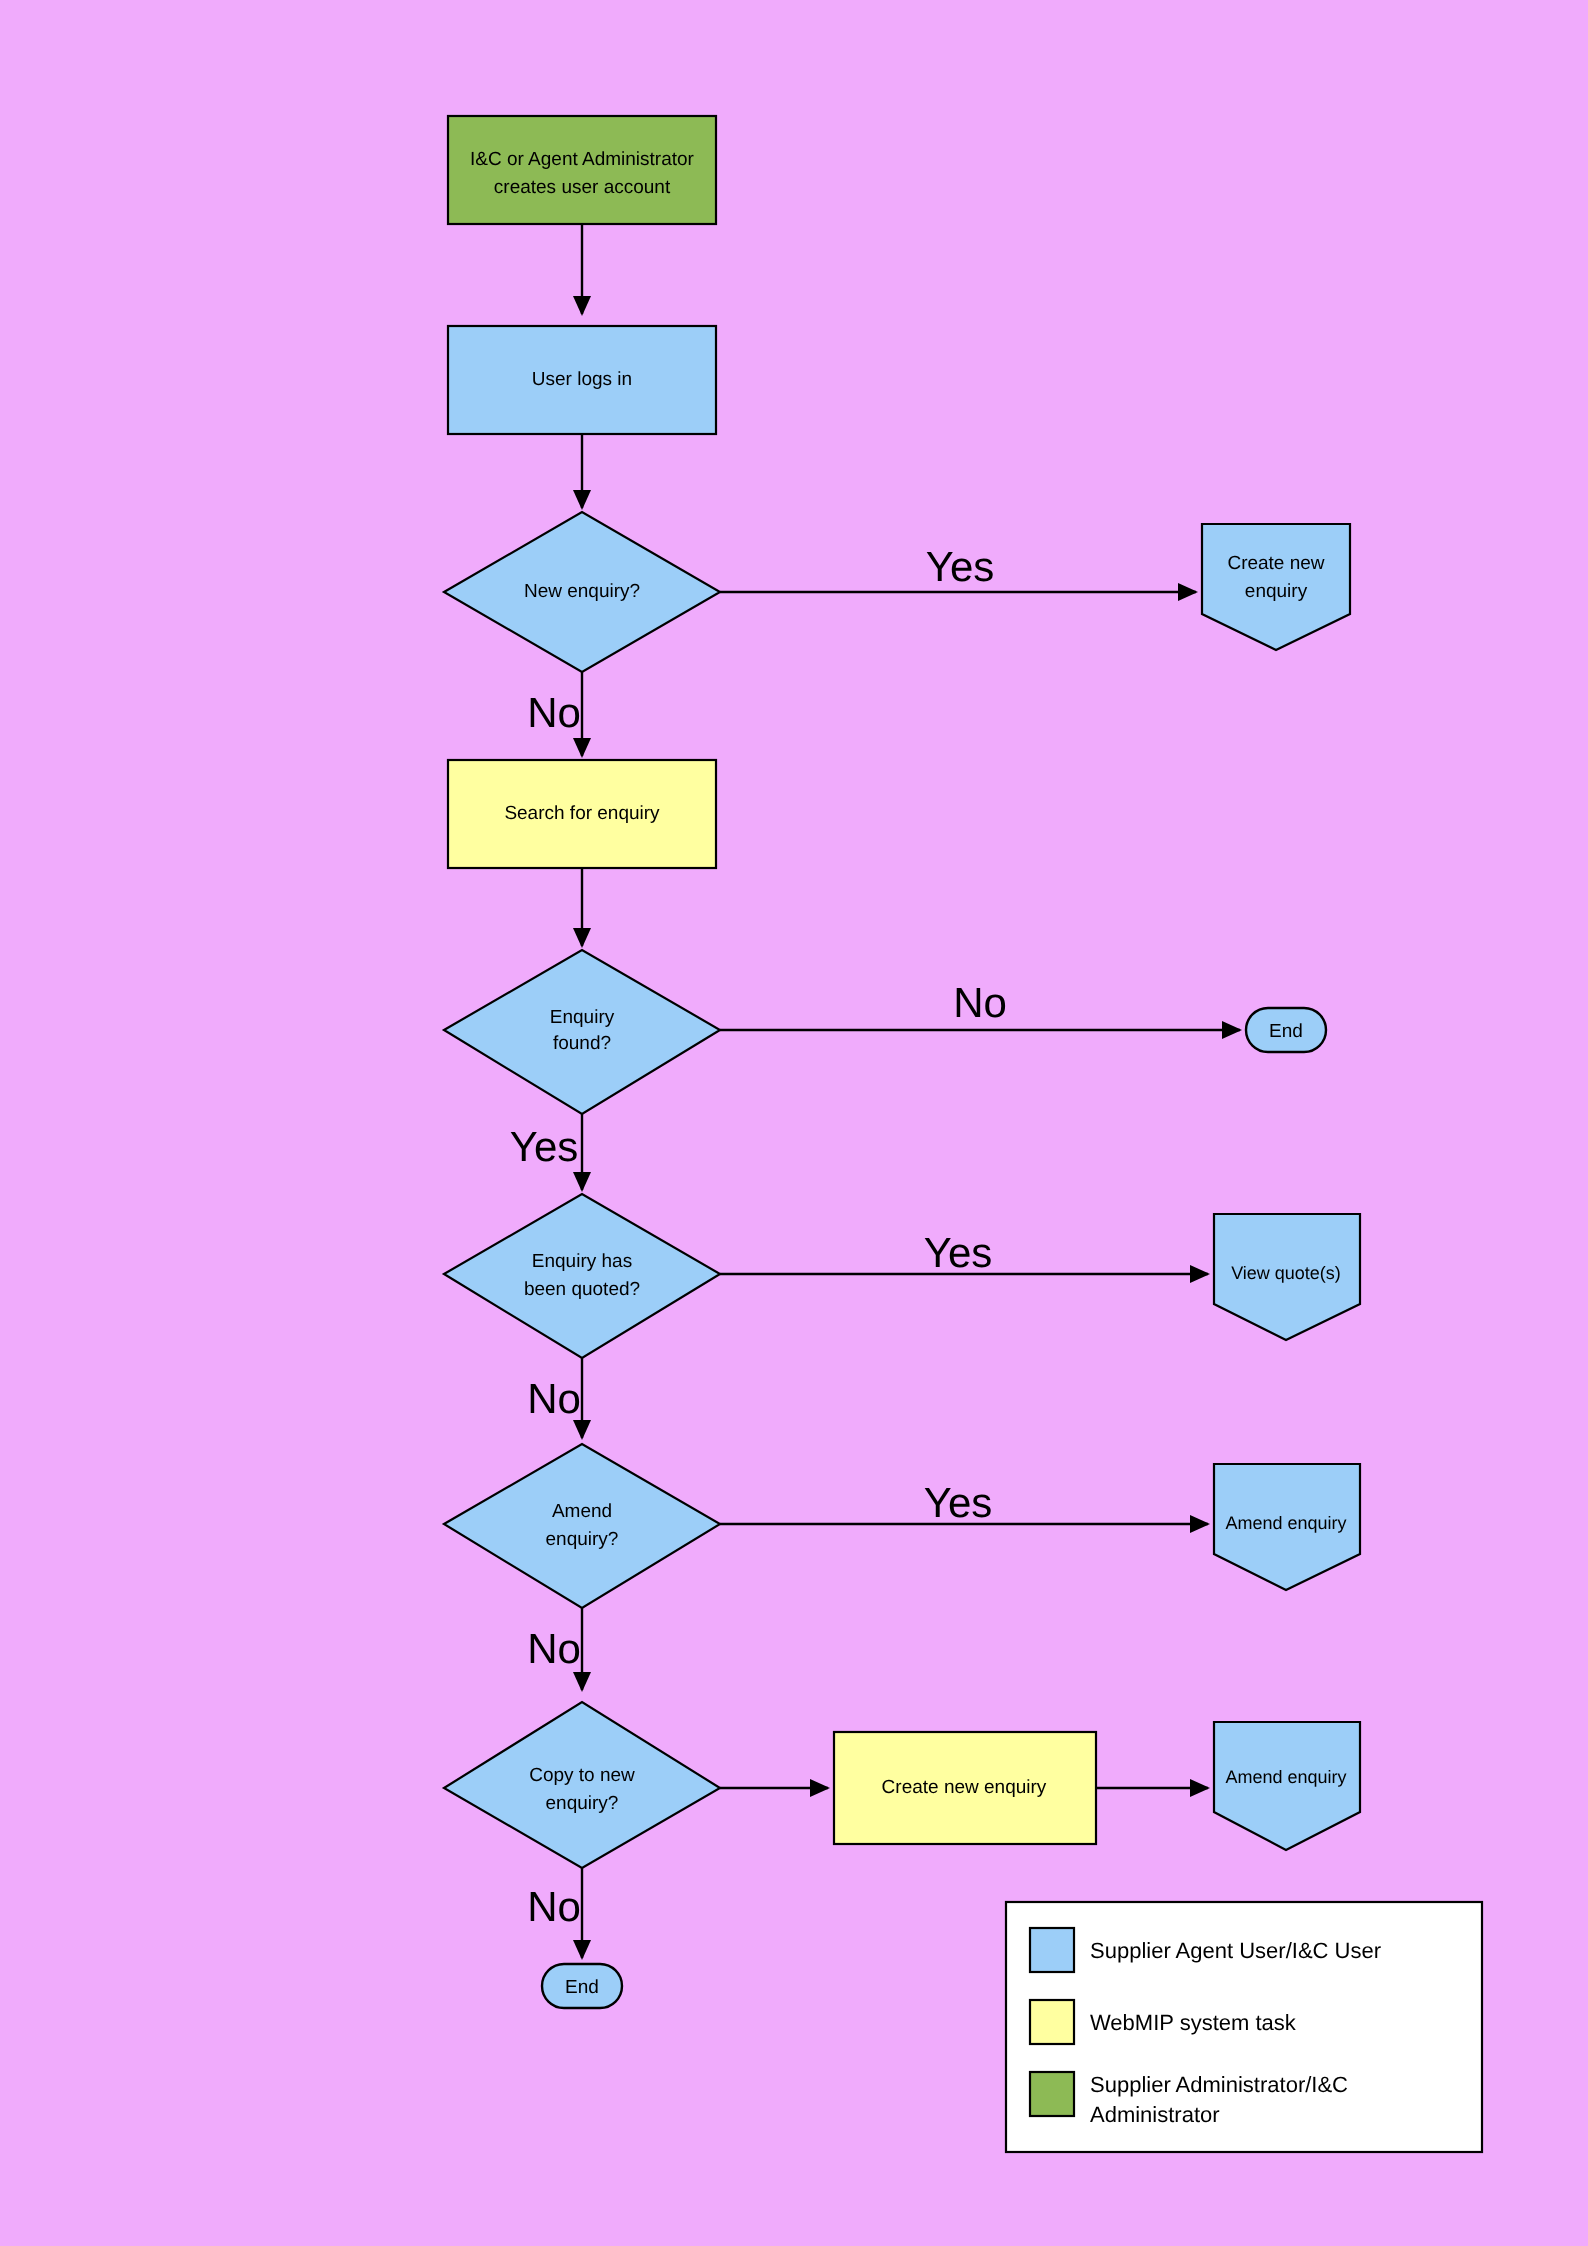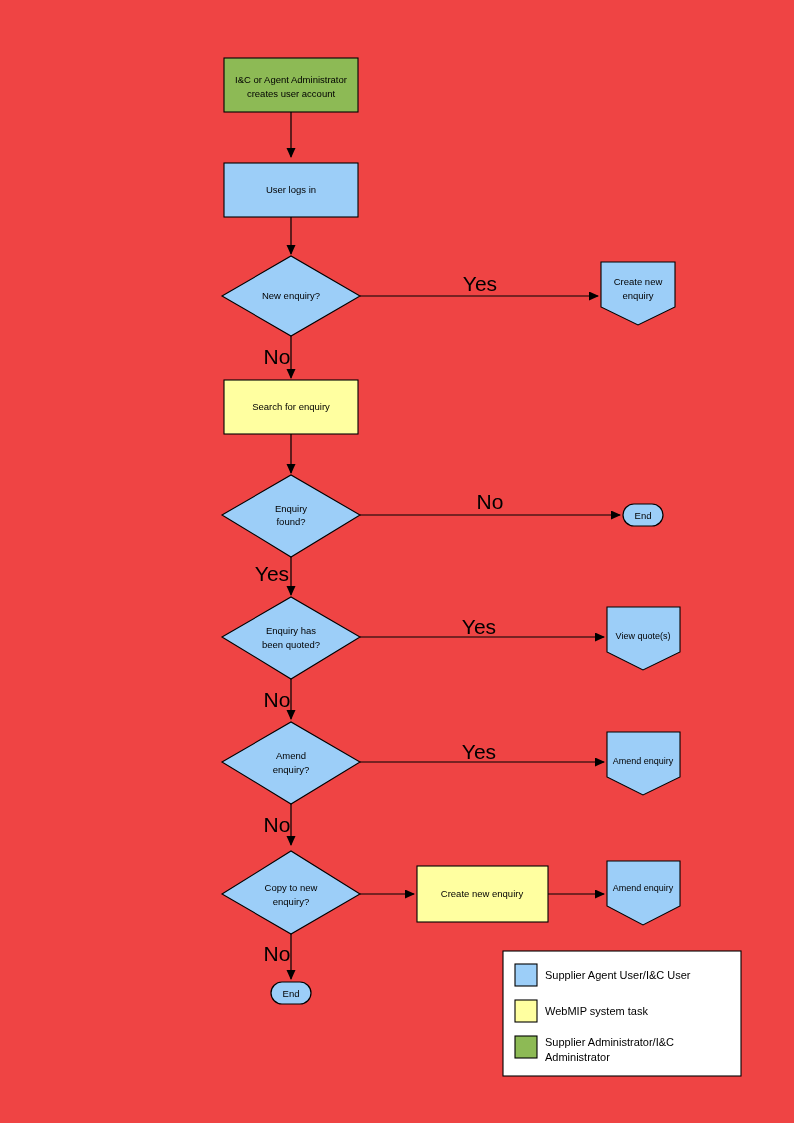"I&C or Agent Administrator" #canvas { background: #ef4444 -> #f0abfc }
